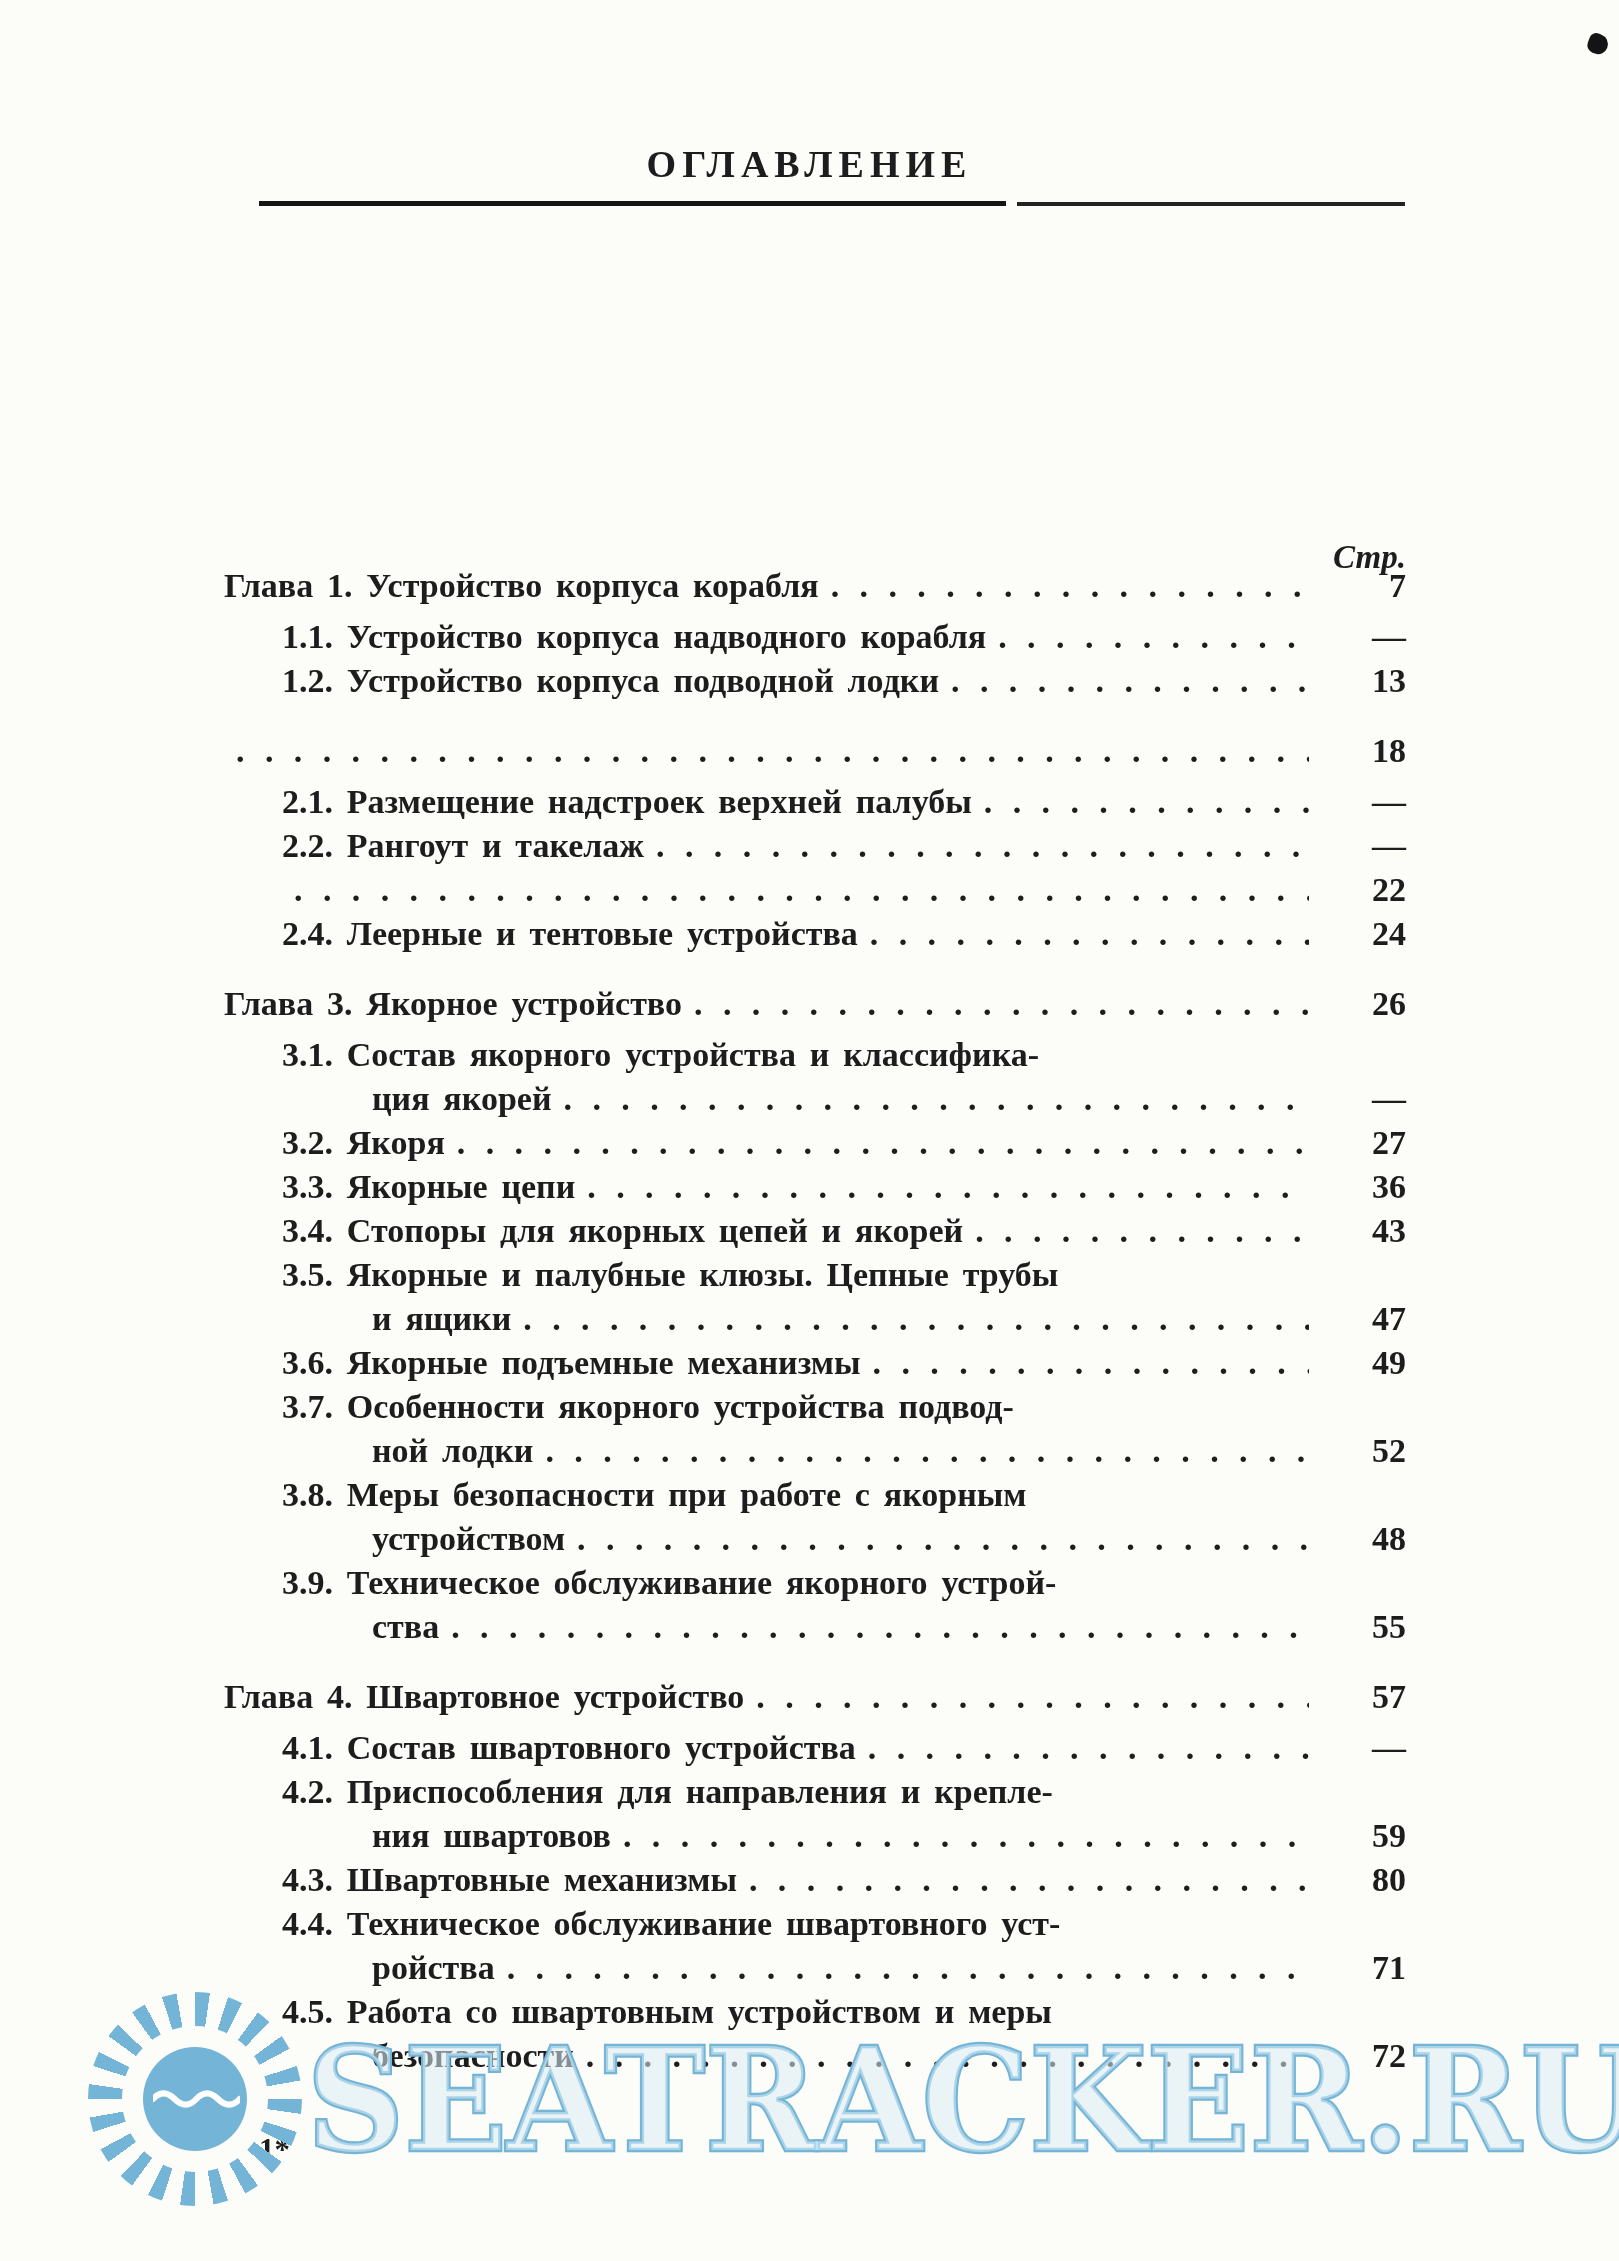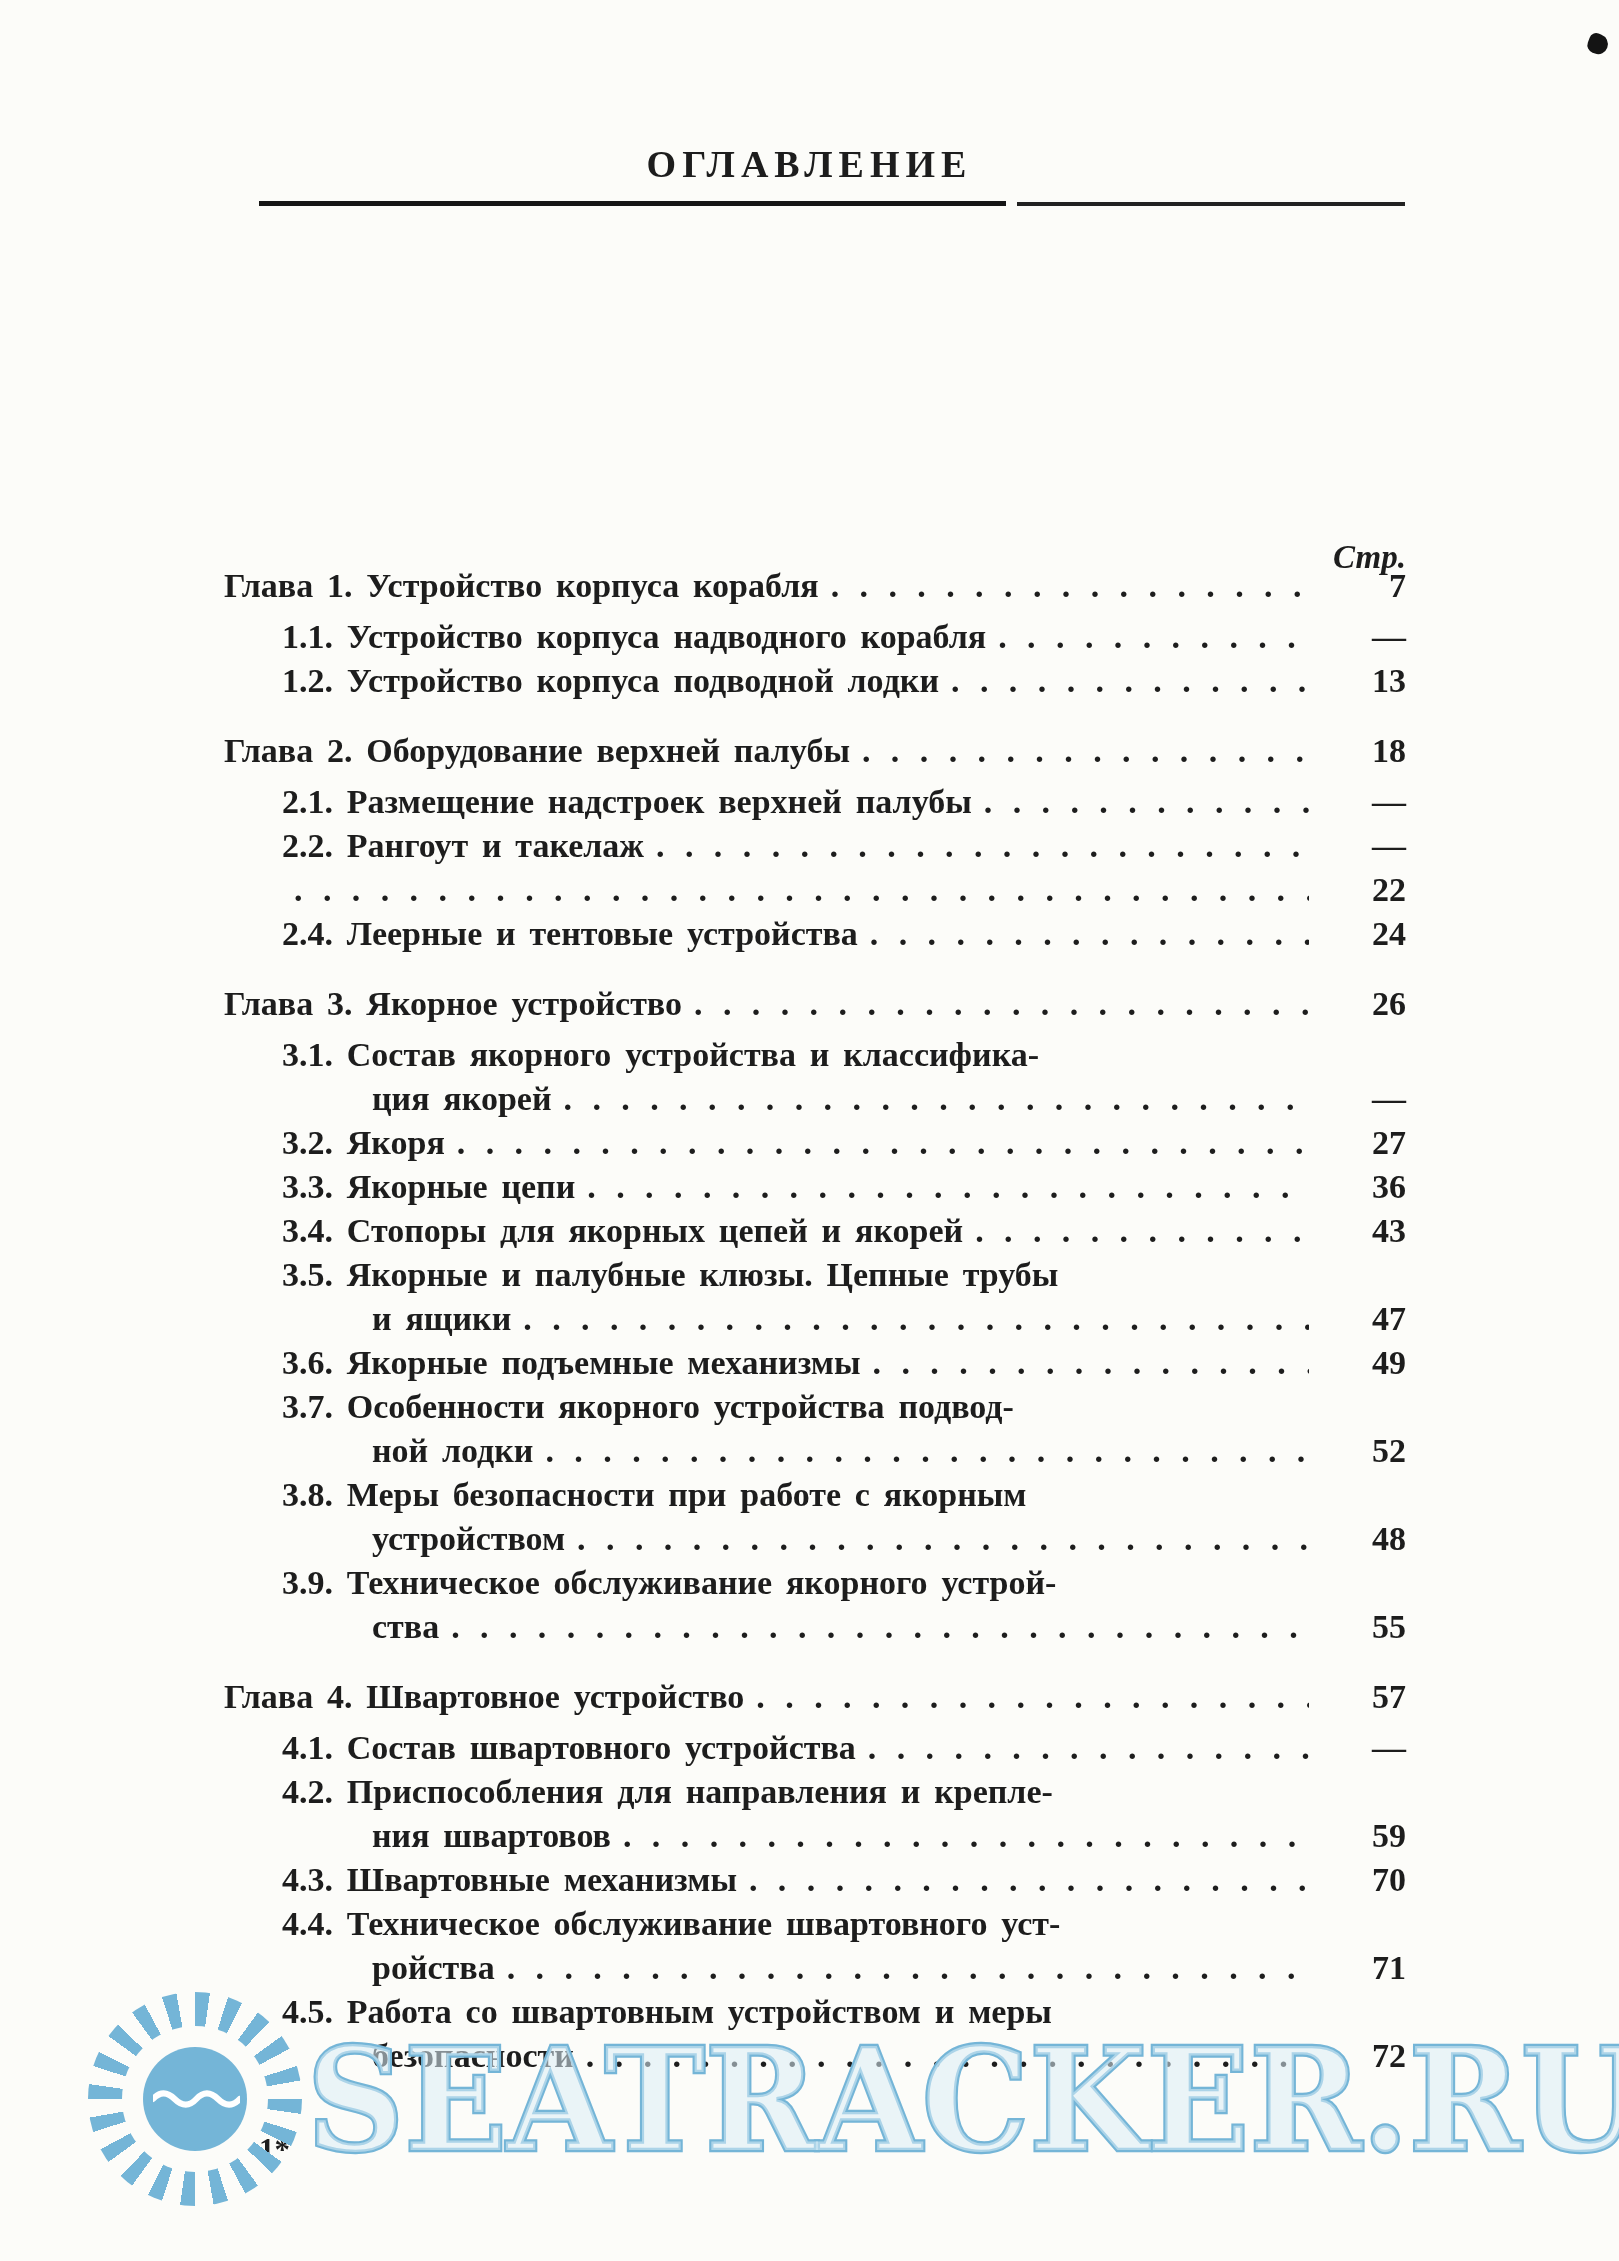"Глава 2. Оборудование верхней палубы" span.label { html: <span>Глава 2. Оборудование верхней палубы</span> -> none }
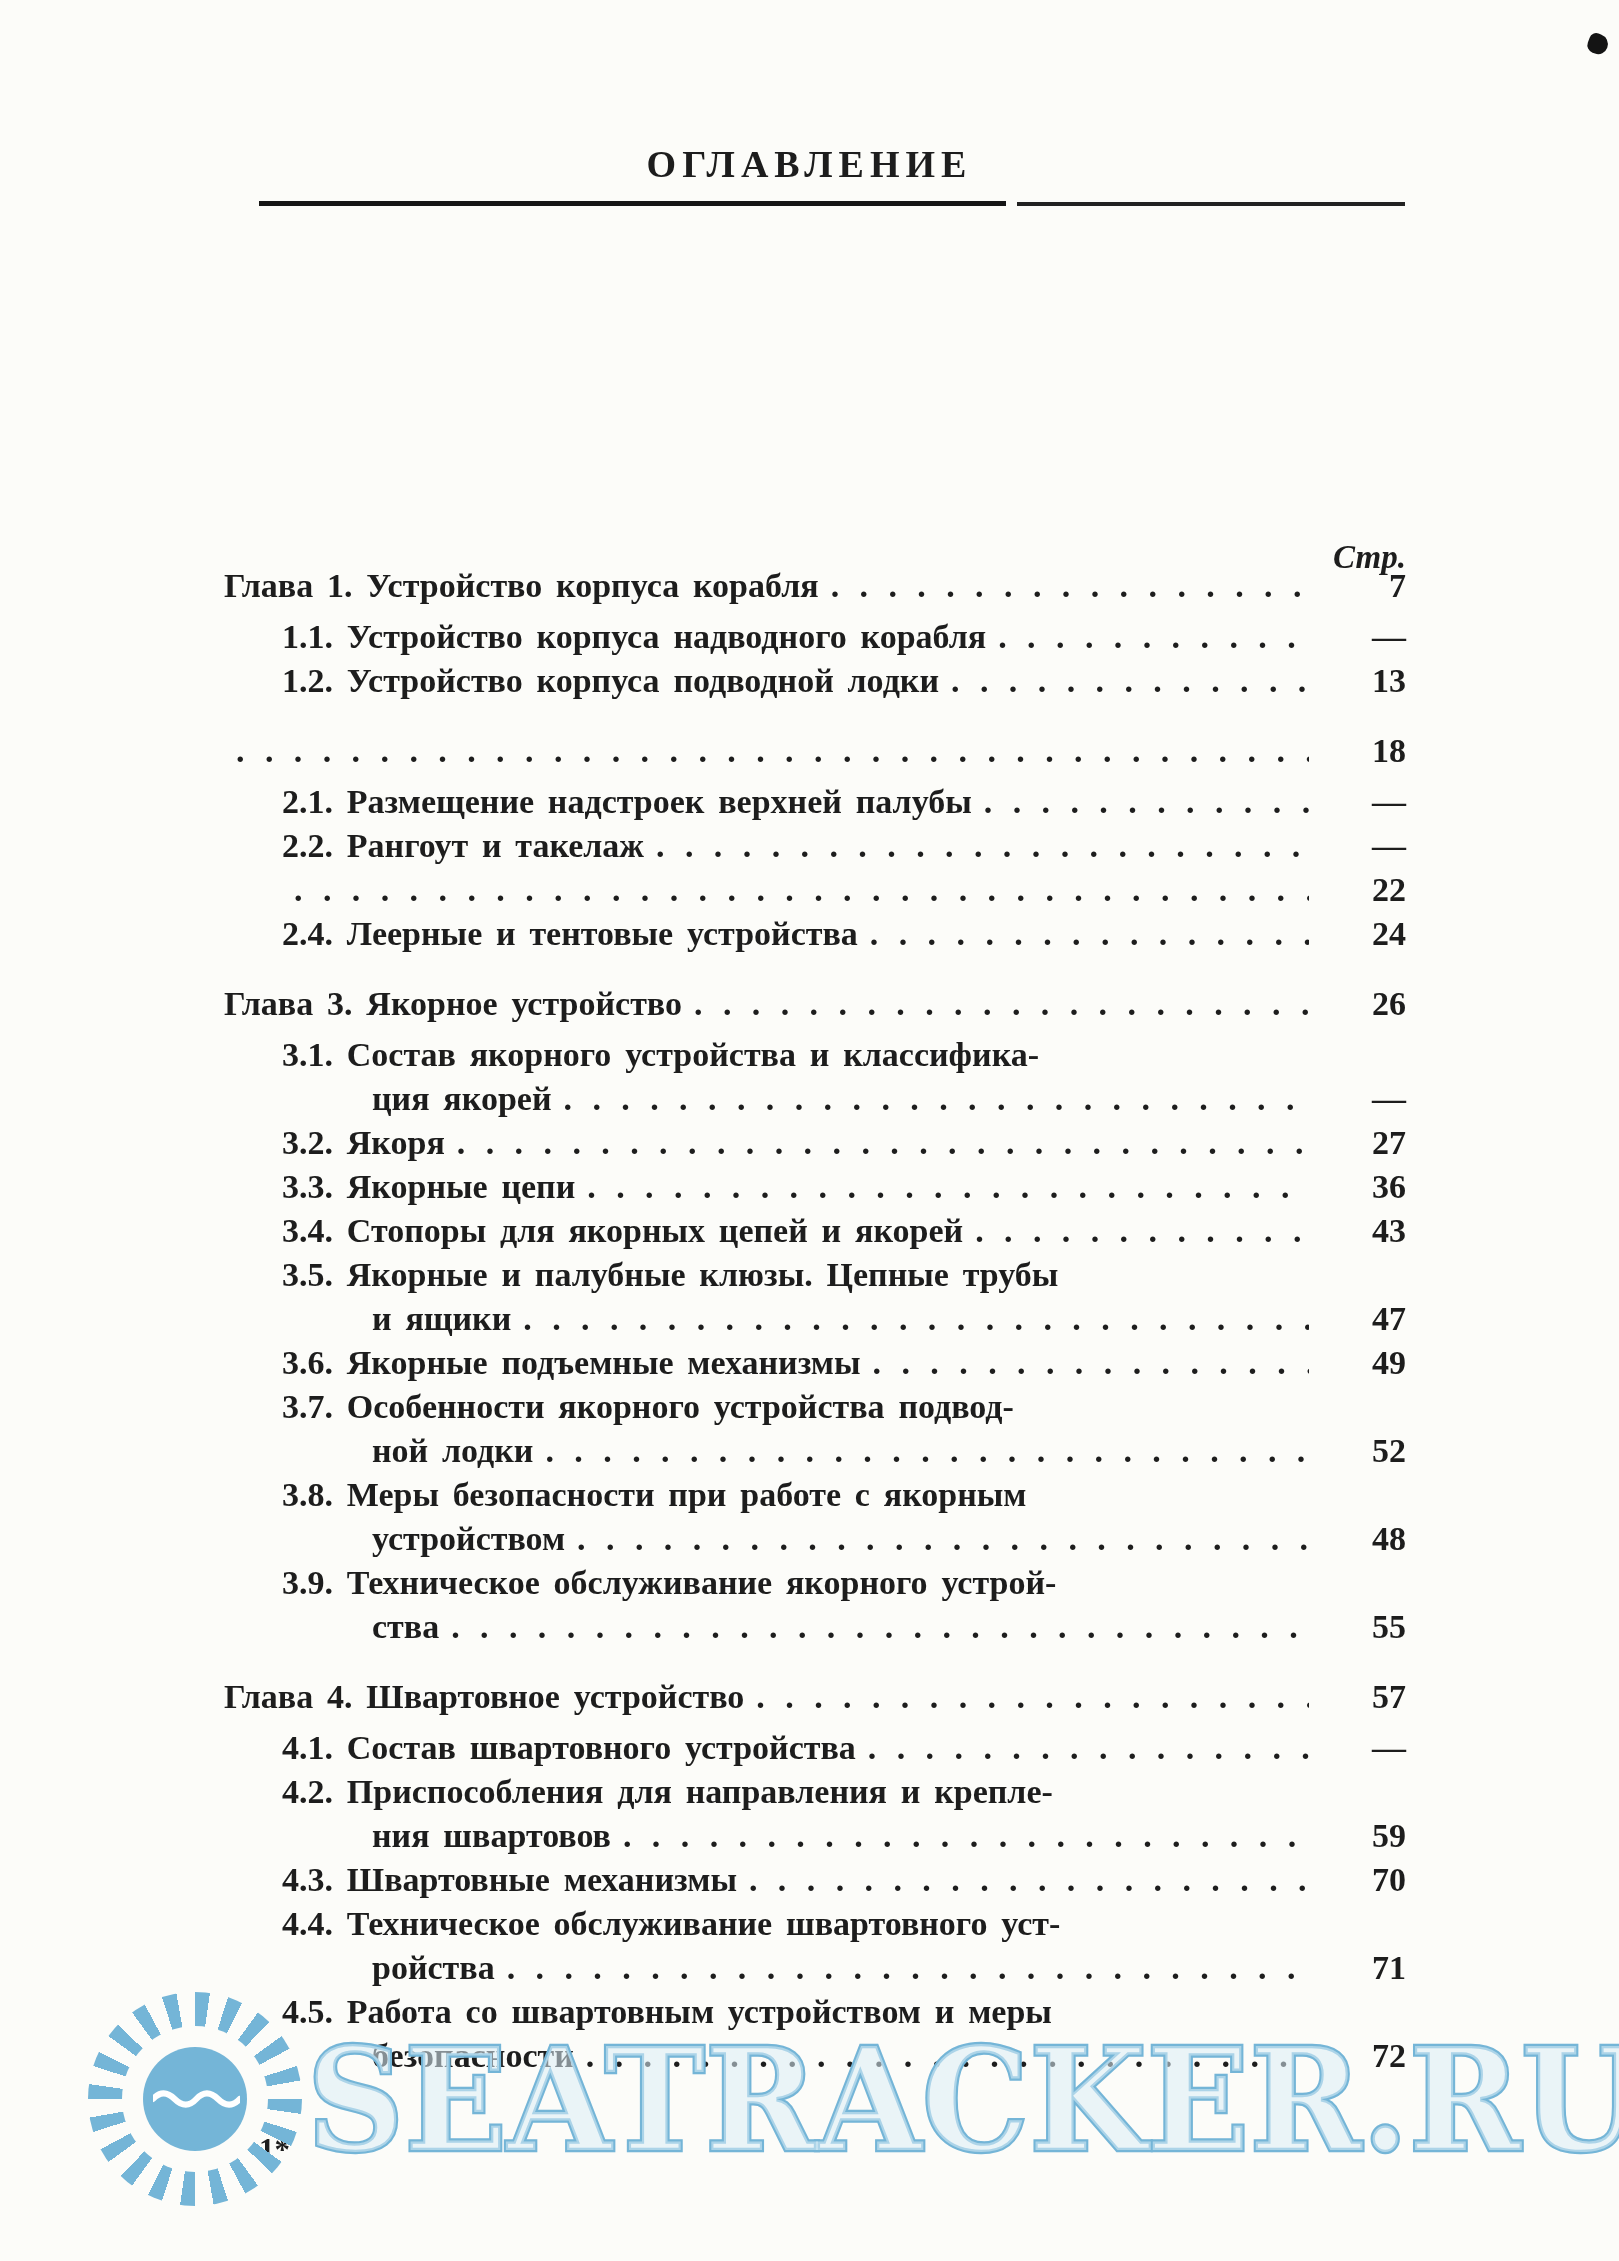"70" span.page { text: 70 -> 80 }
